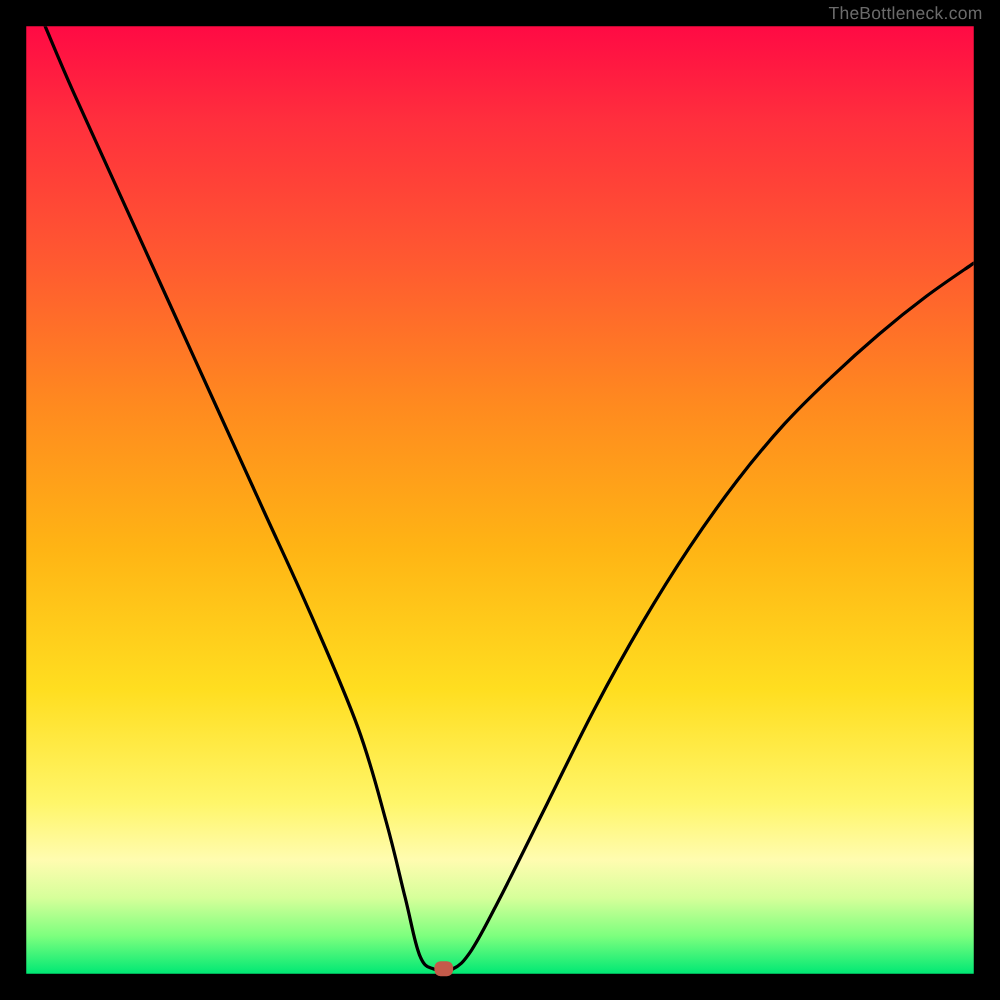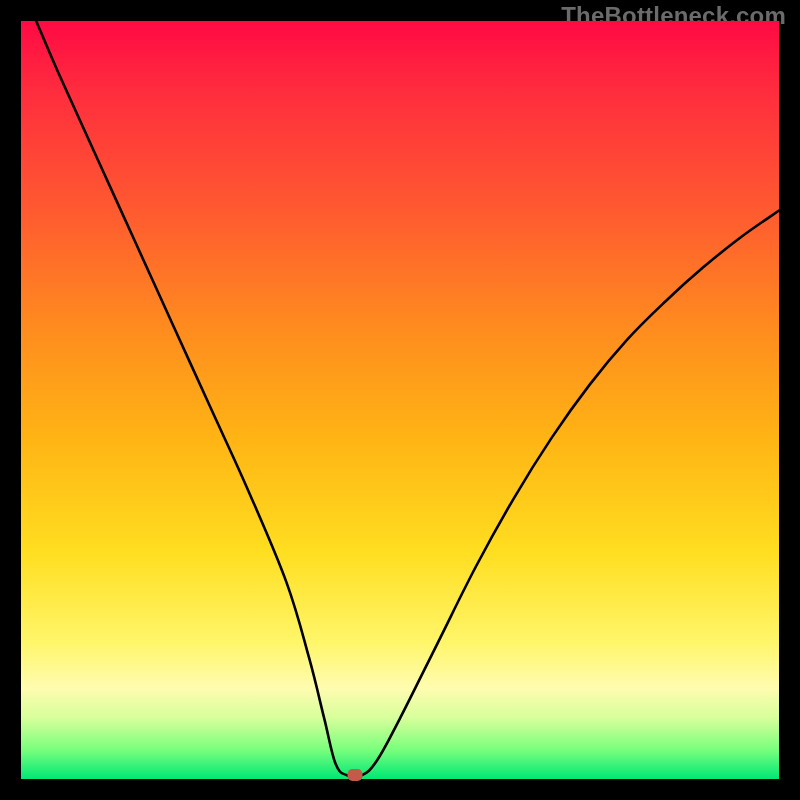"TheBottleneck.com" .watermark { font-size: 24px -> 14px; font-weight: 700 -> 400 }
